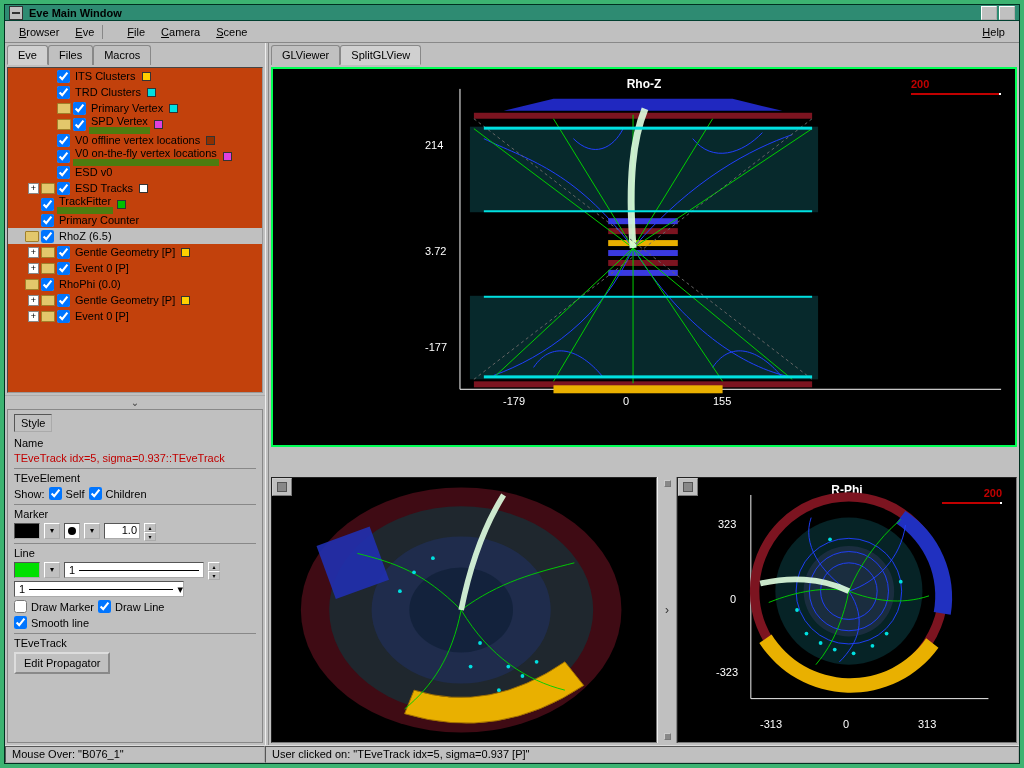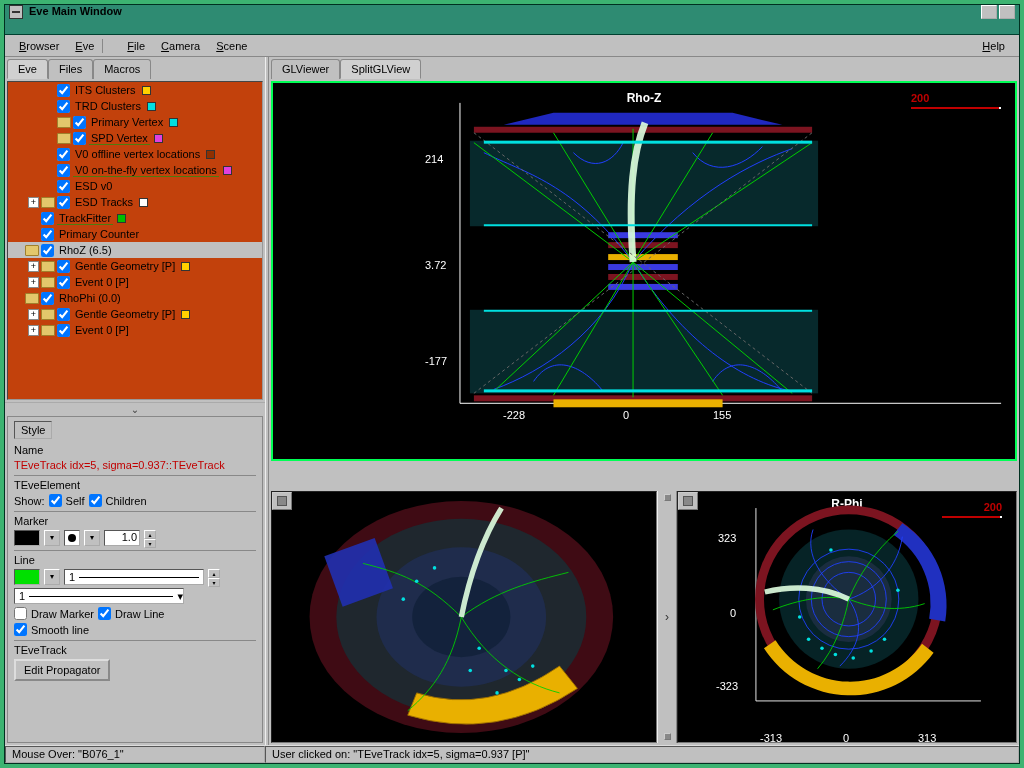"Eve Main Window" .titlebar { align-items: flex-start -> center; height: 30px -> 16px }
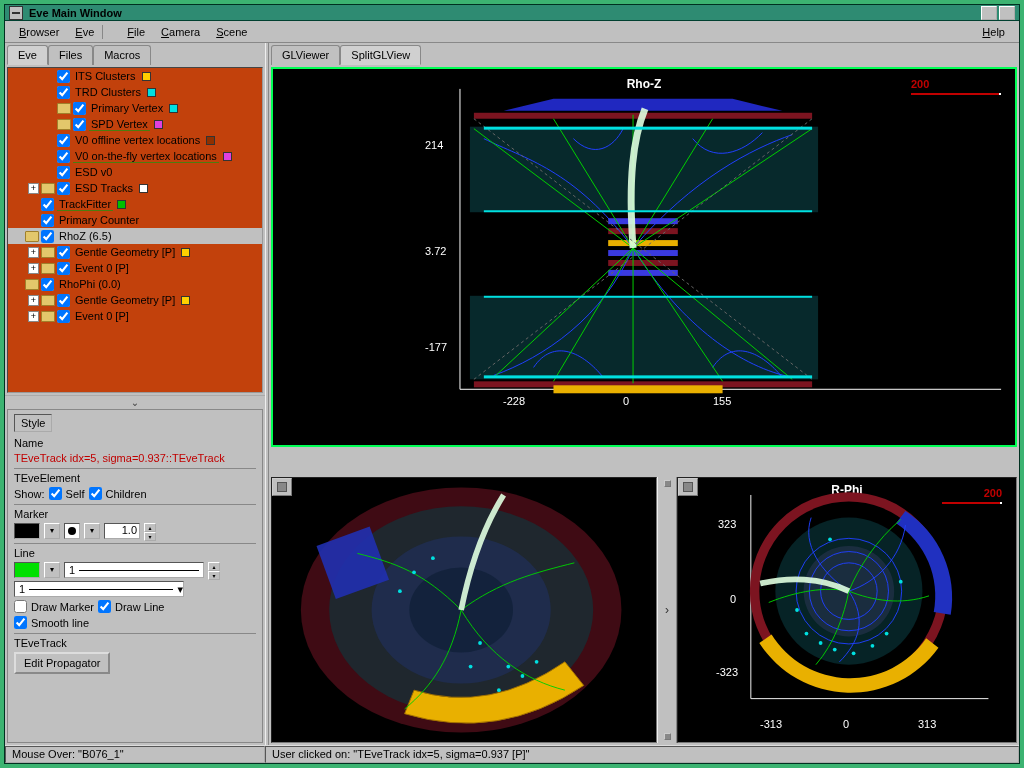"SPD Vertex" .tr .label.hl-pink { border-bottom: 1px solid #4d7c0f -> 7px solid #4d7c0f }
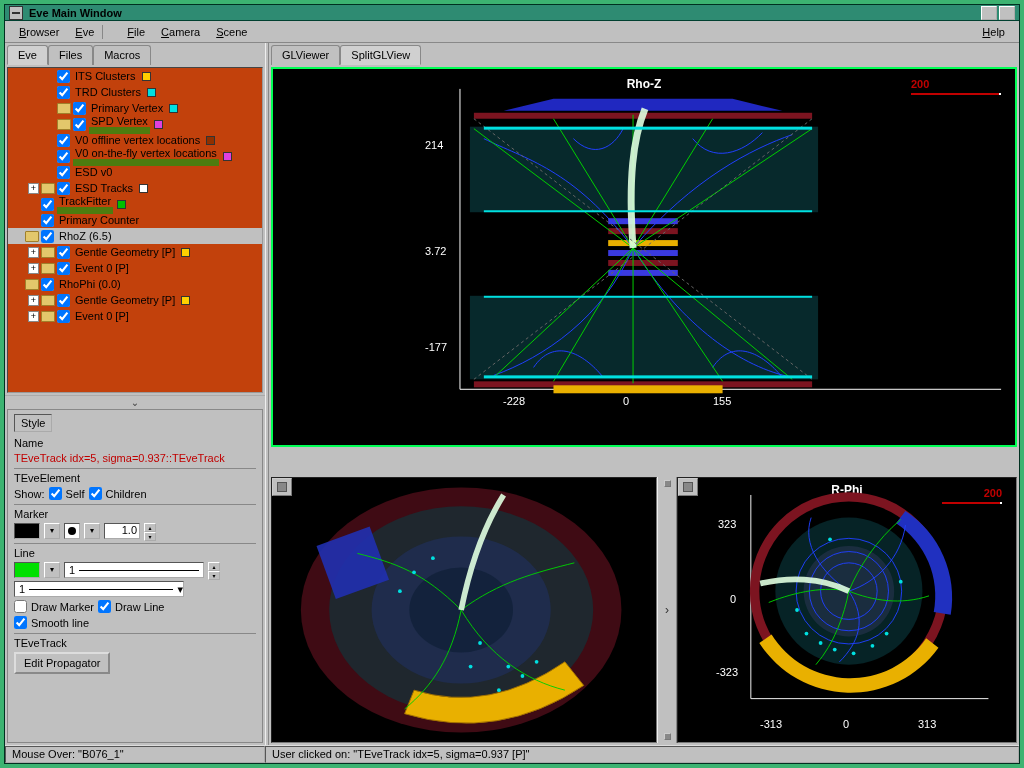"-228" span.axis-label { text: -228 -> -179 }
